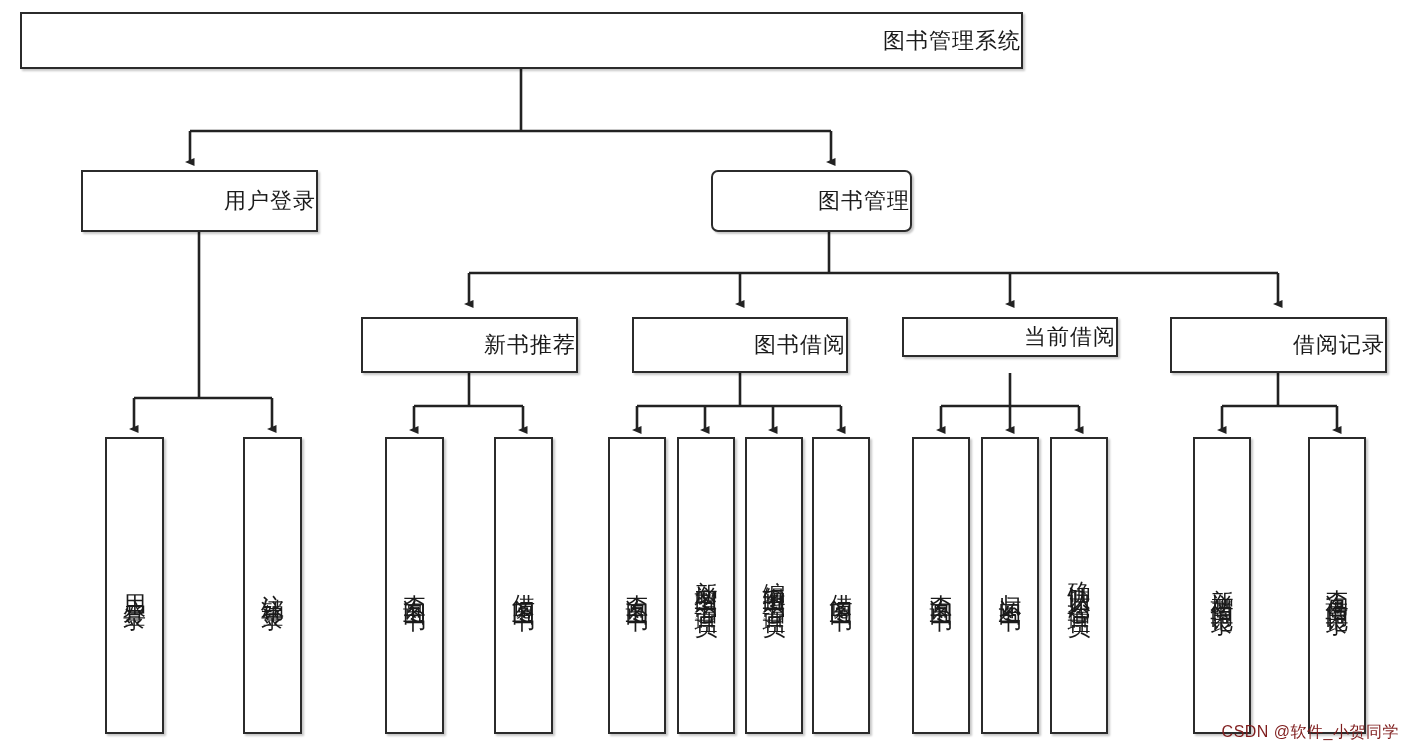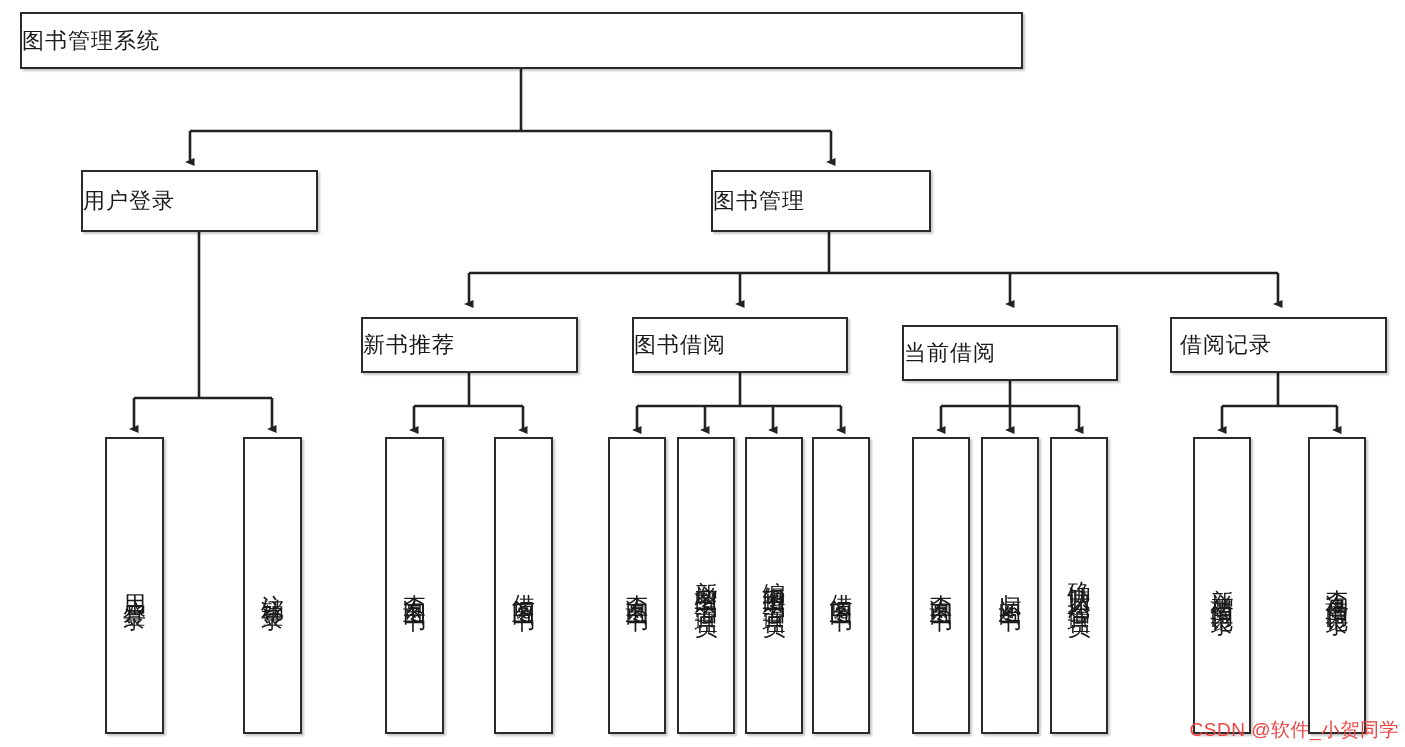"图书管理系统" .node { justify-content: flex-start -> flex-end }
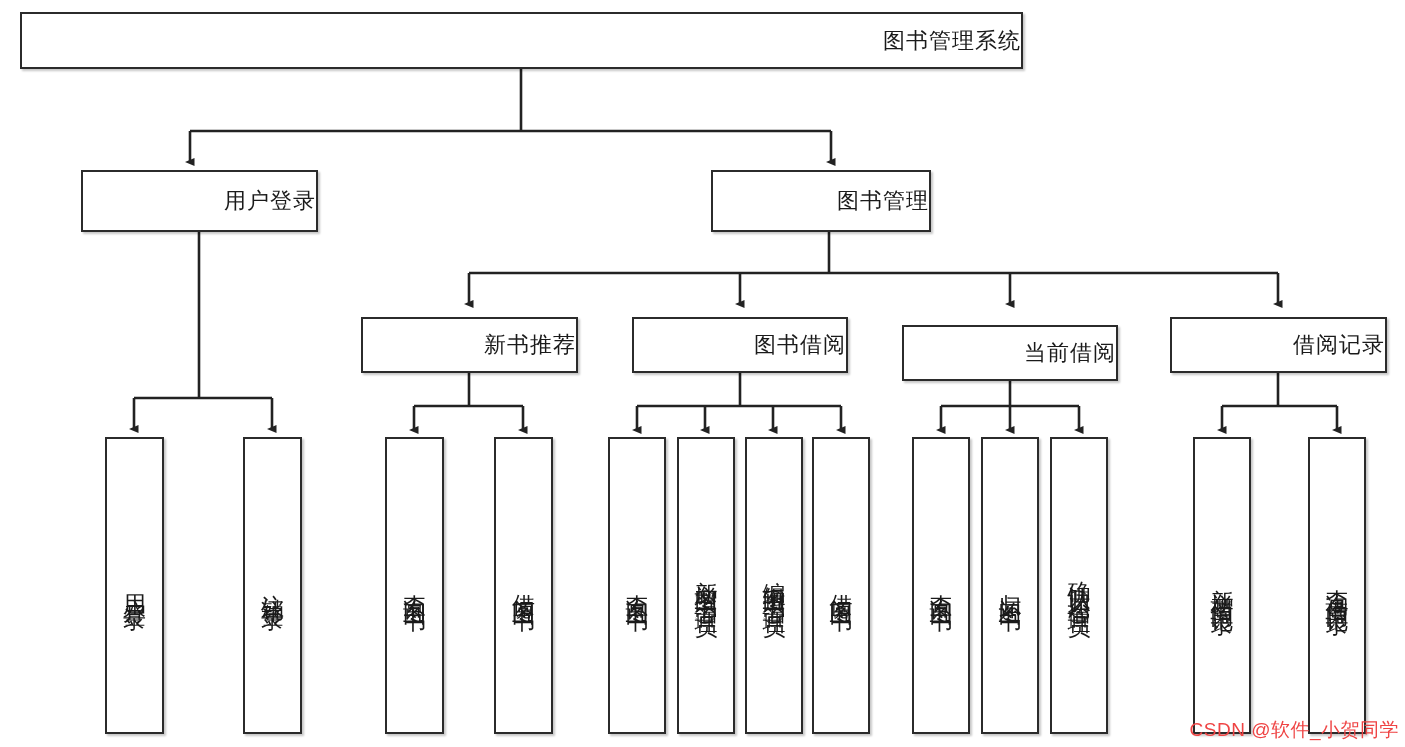"图书管理" div.node { border-radius: none -> 7px; width: 220px -> 201px }
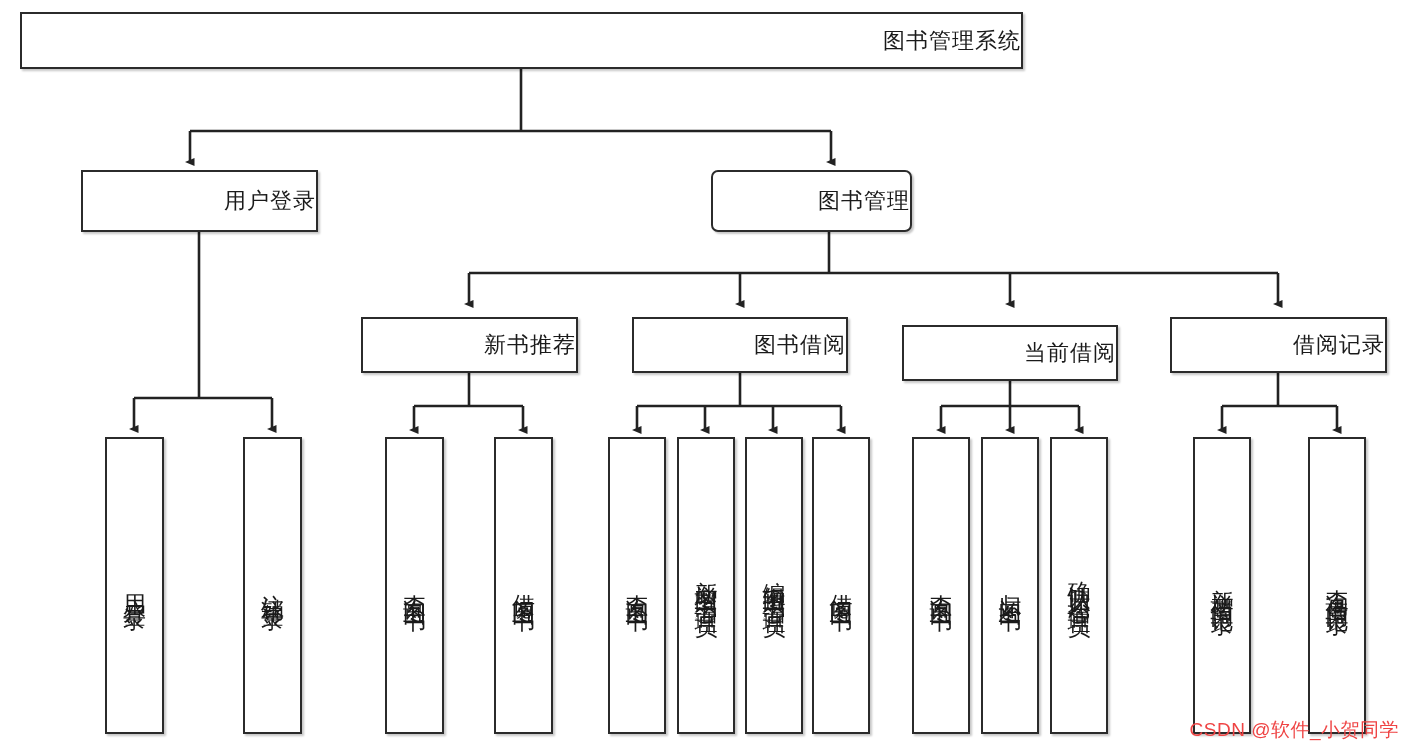"当前借阅" div.node { height: 56px -> 40px; margin-top: 8px -> none }
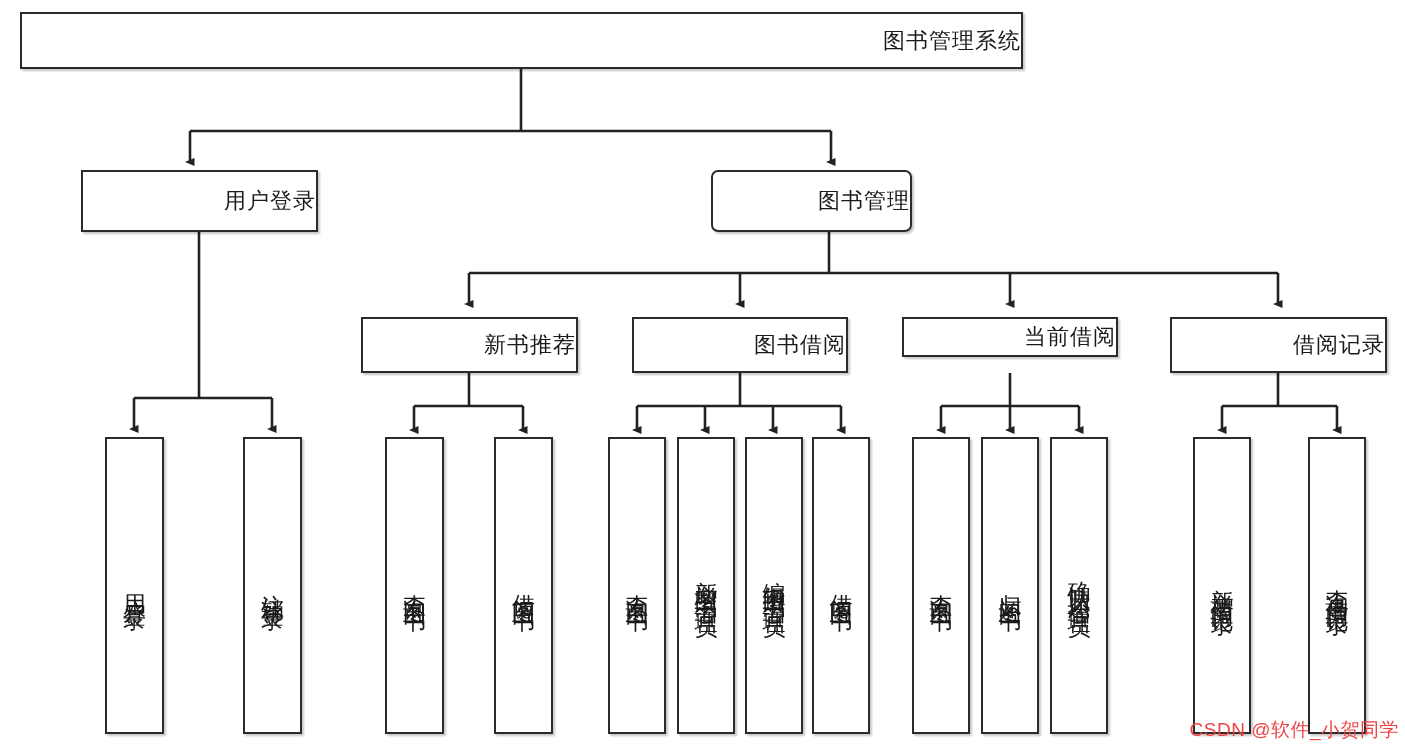"CSDN @软件_小贺同学" .watermark { color: #ef4444 -> #7f1d1d; font-size: 19px -> 16px }
